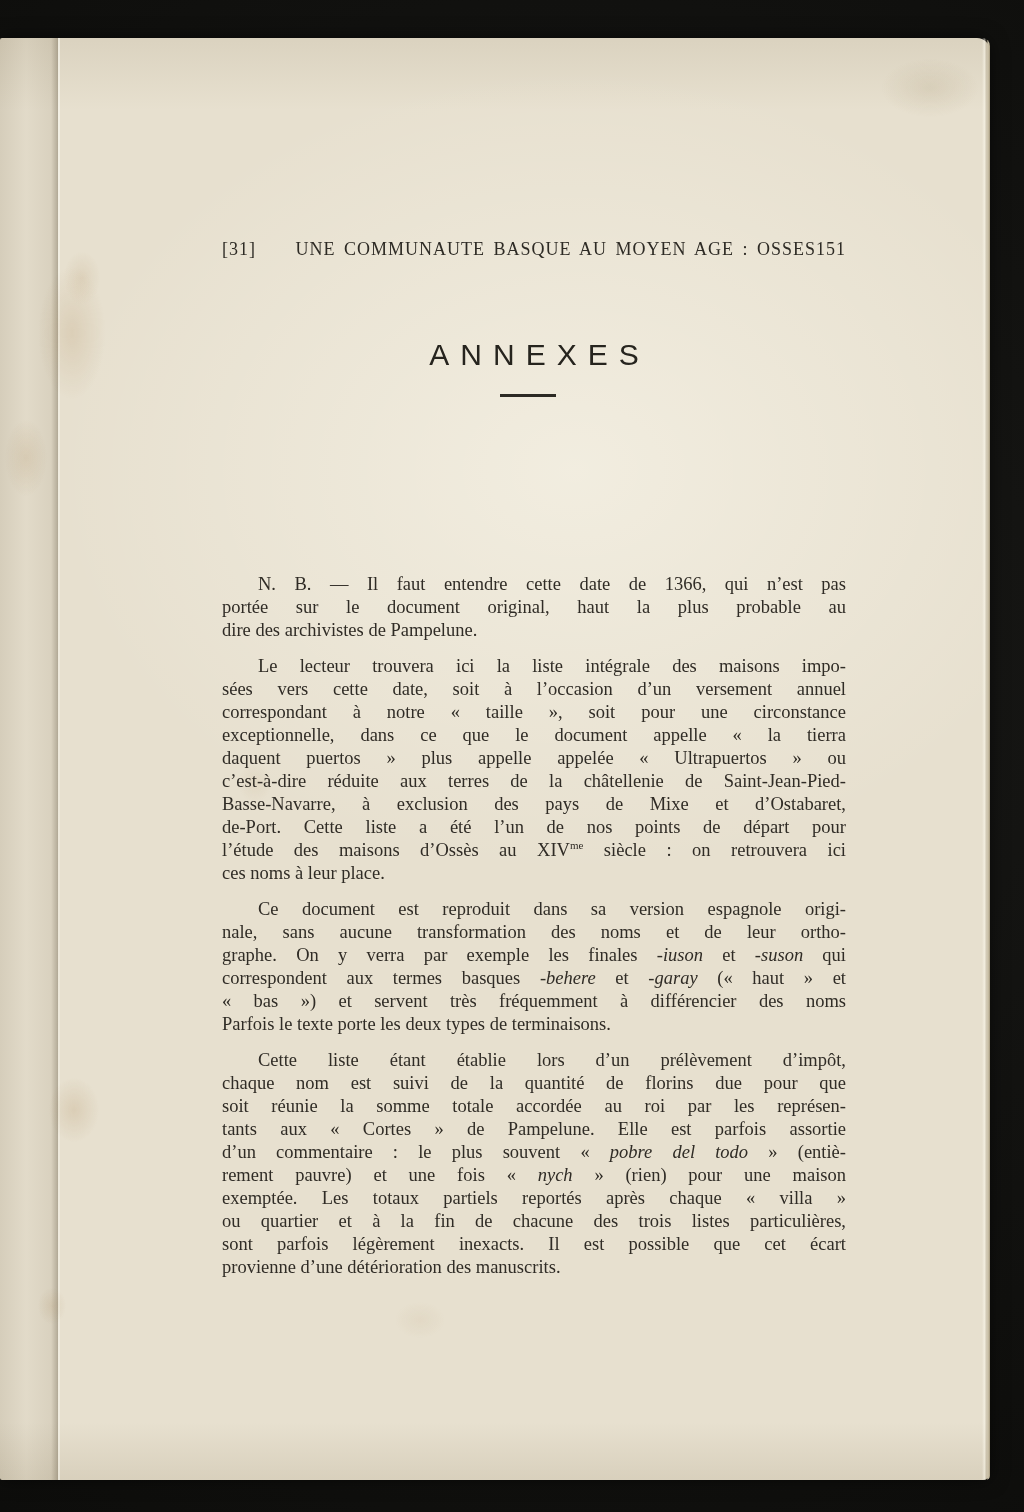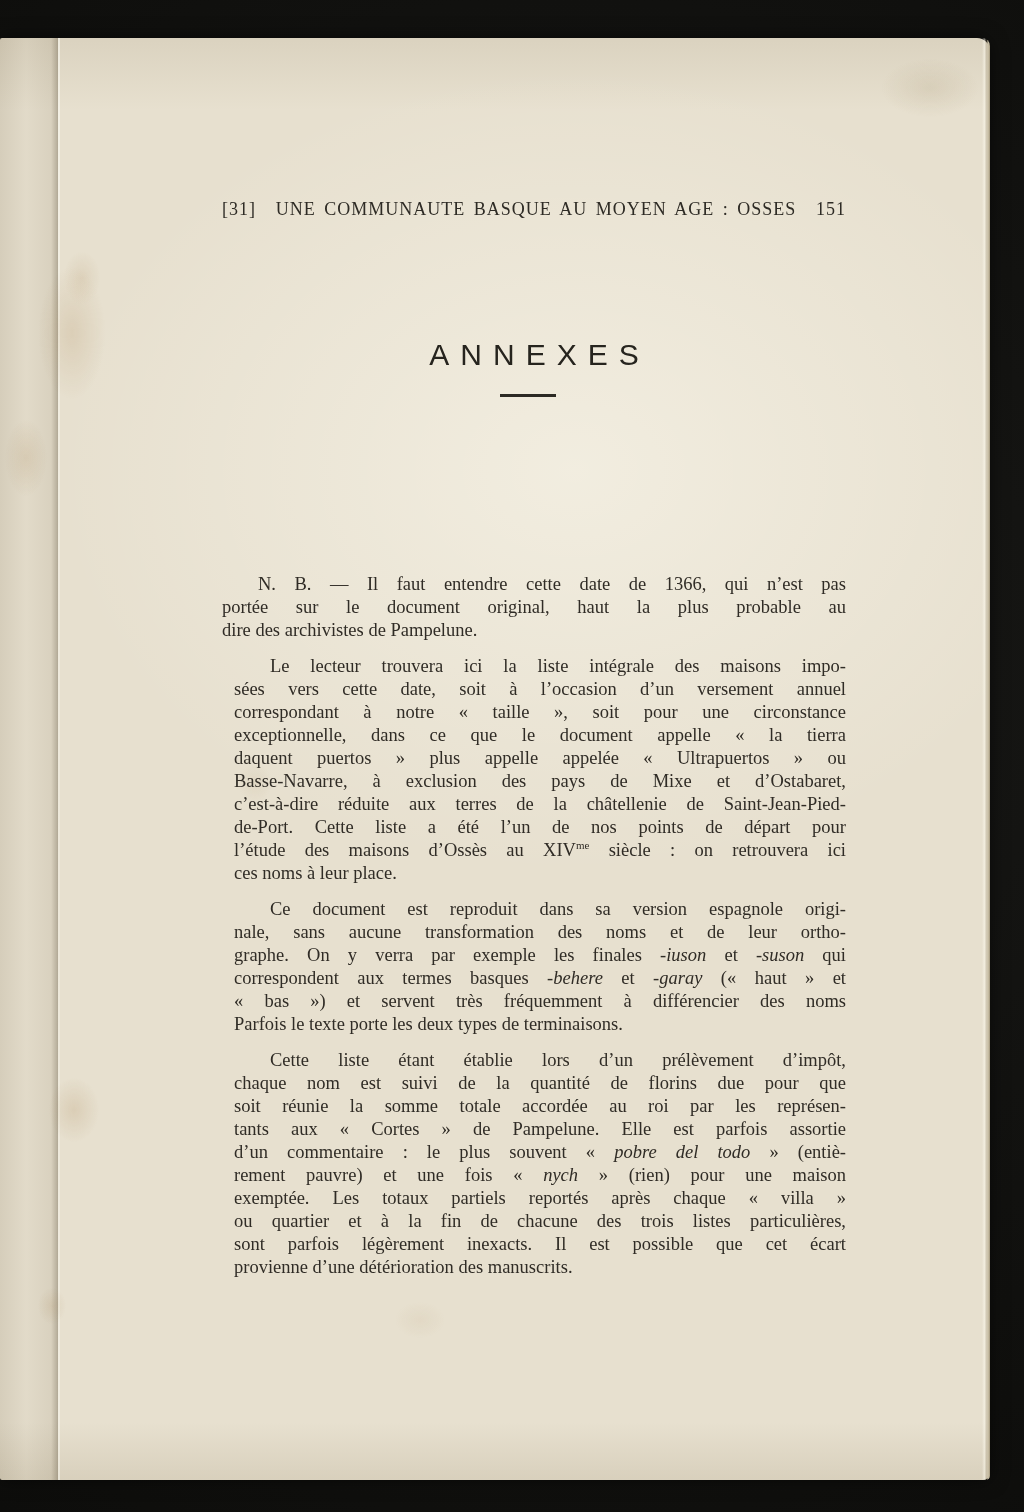"UNE COMMUNAUTE BASQUE AU MOYEN" .running-header .running-title { margin-top: none -> 40px; text-align: center -> right }
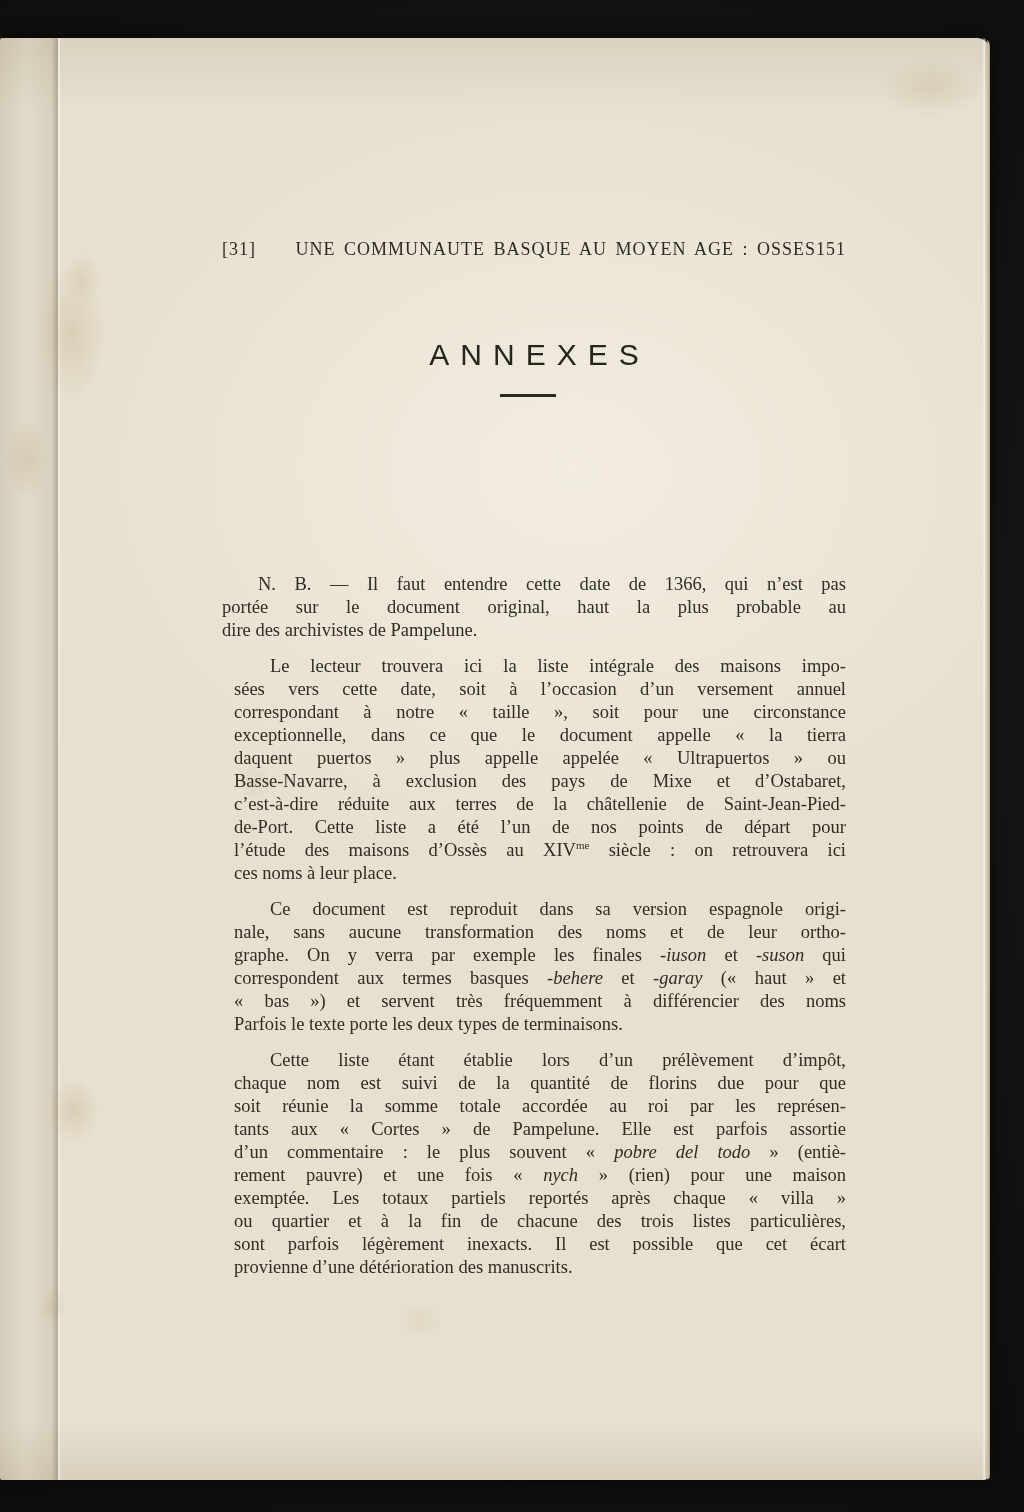"Le lecteur trouvera ici la" .para + .para { margin-left: 12px -> none }
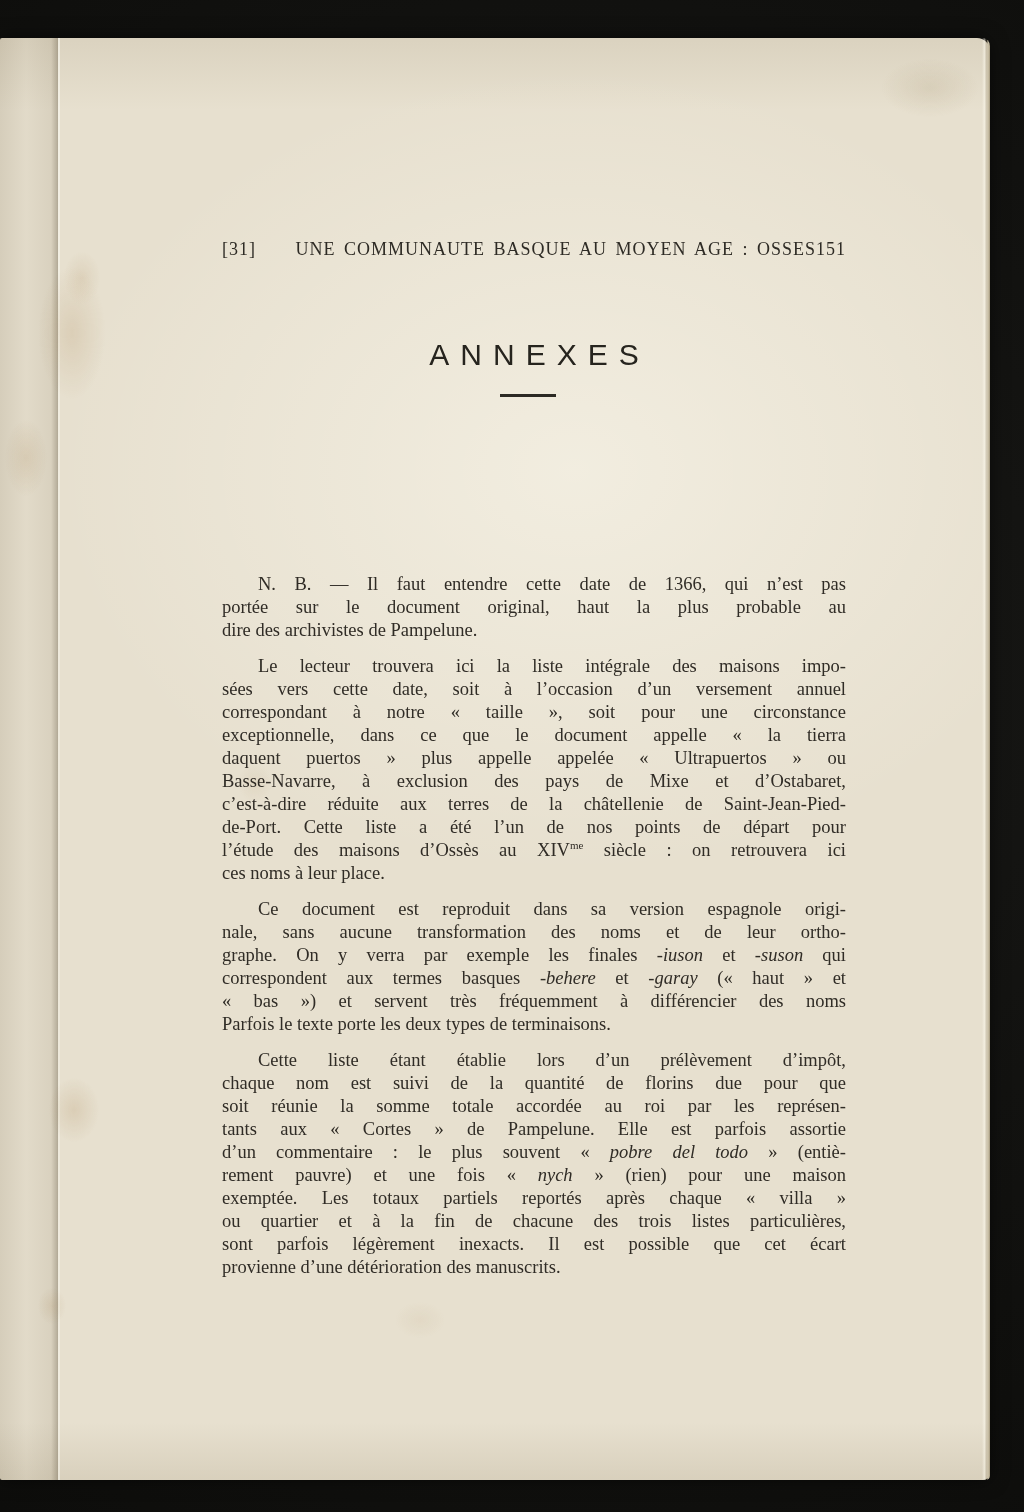"Basse-Navarre, à exclusion des pays" div.line { order: before "c’est-à-dire réduite aux terres de" -> after "c’est-à-dire réduite aux terres de" }
